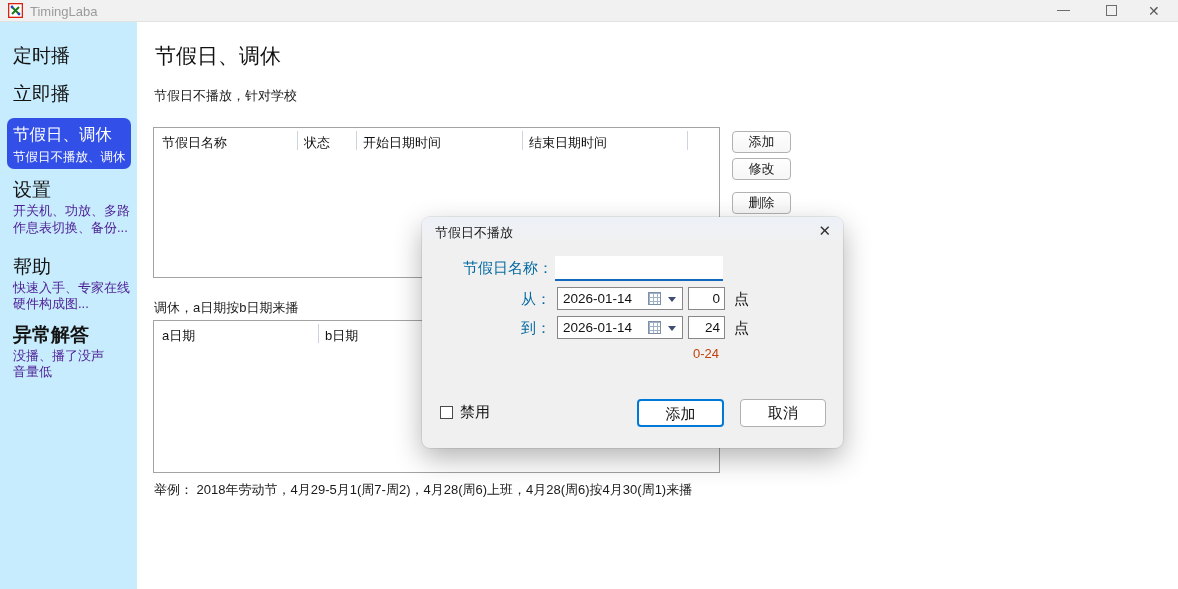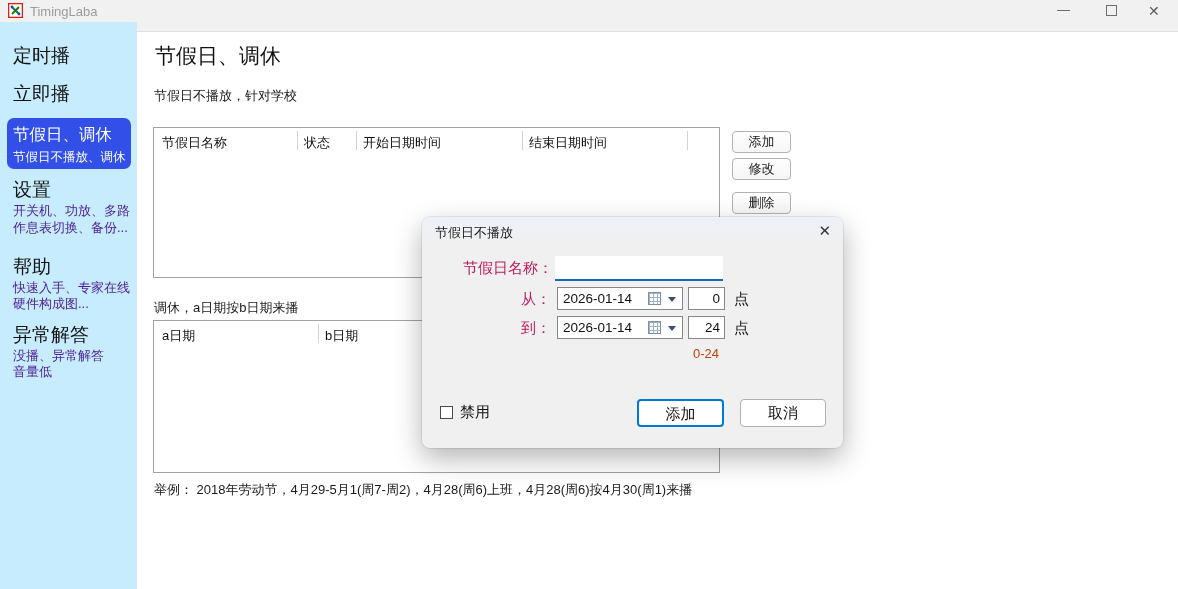"TimingLaba" .titlebar { height: 32px -> 22px }
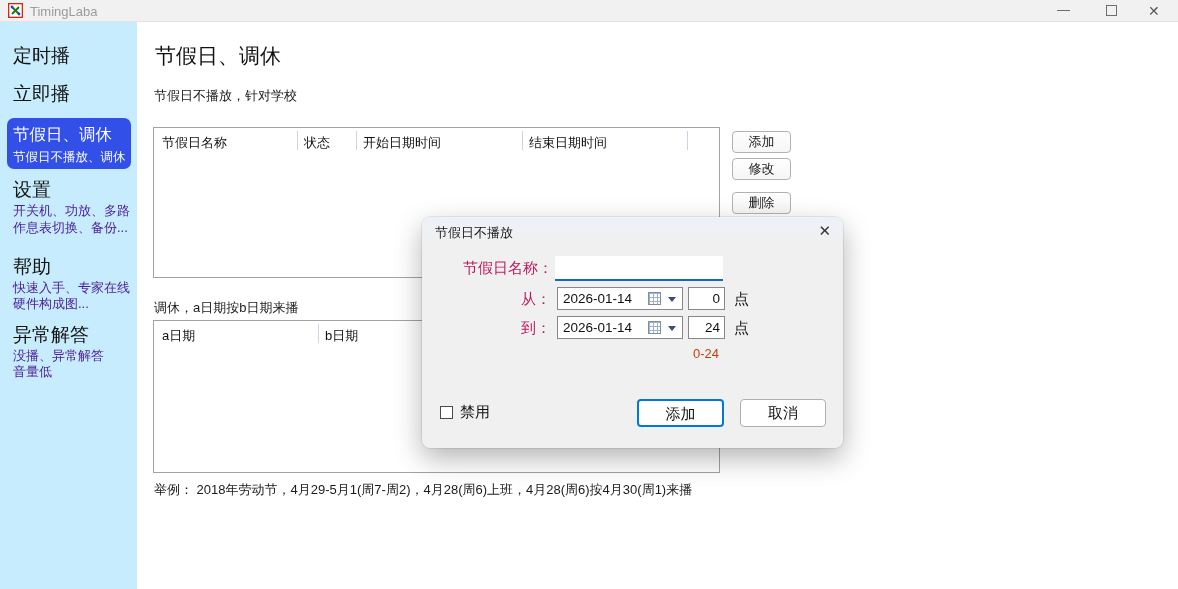"节假日名称：" .dlg-label { color: #be185d -> #0369a1 }
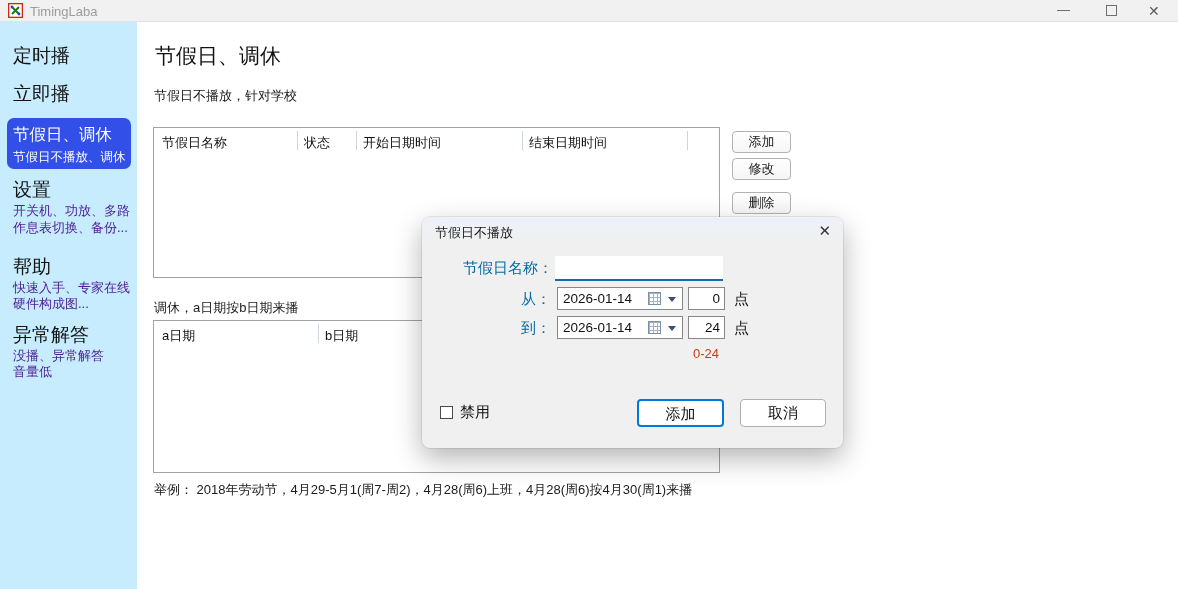"异常解答" div.side-big { font-weight: none -> bold }
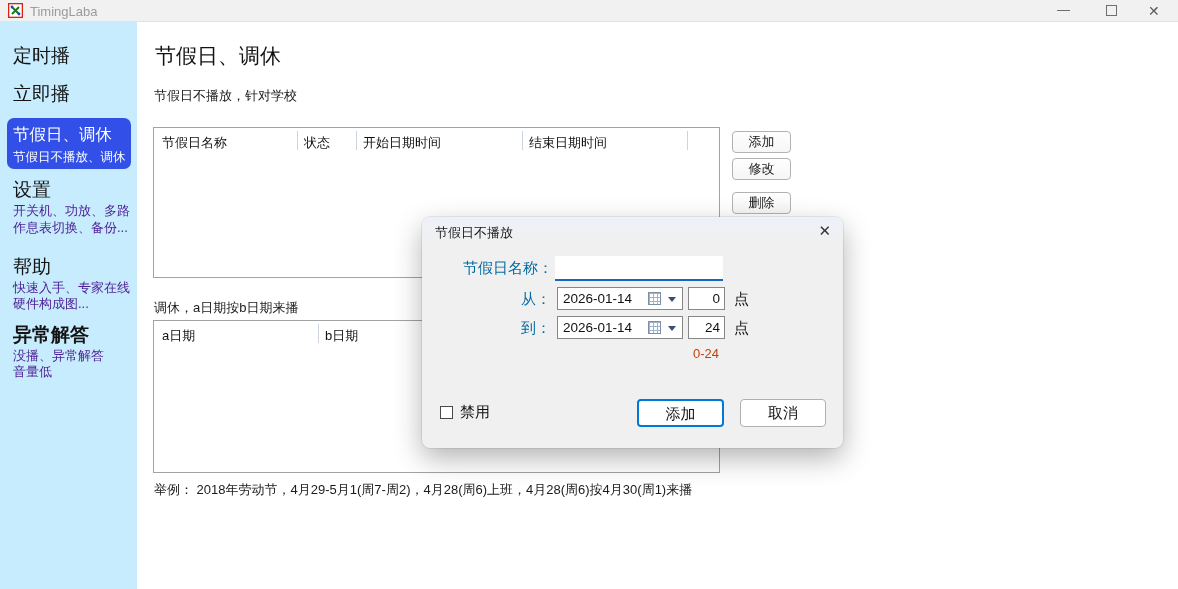"没播、异常解答" div.side-sub { text: 异常解答 -> 播了没声 }
